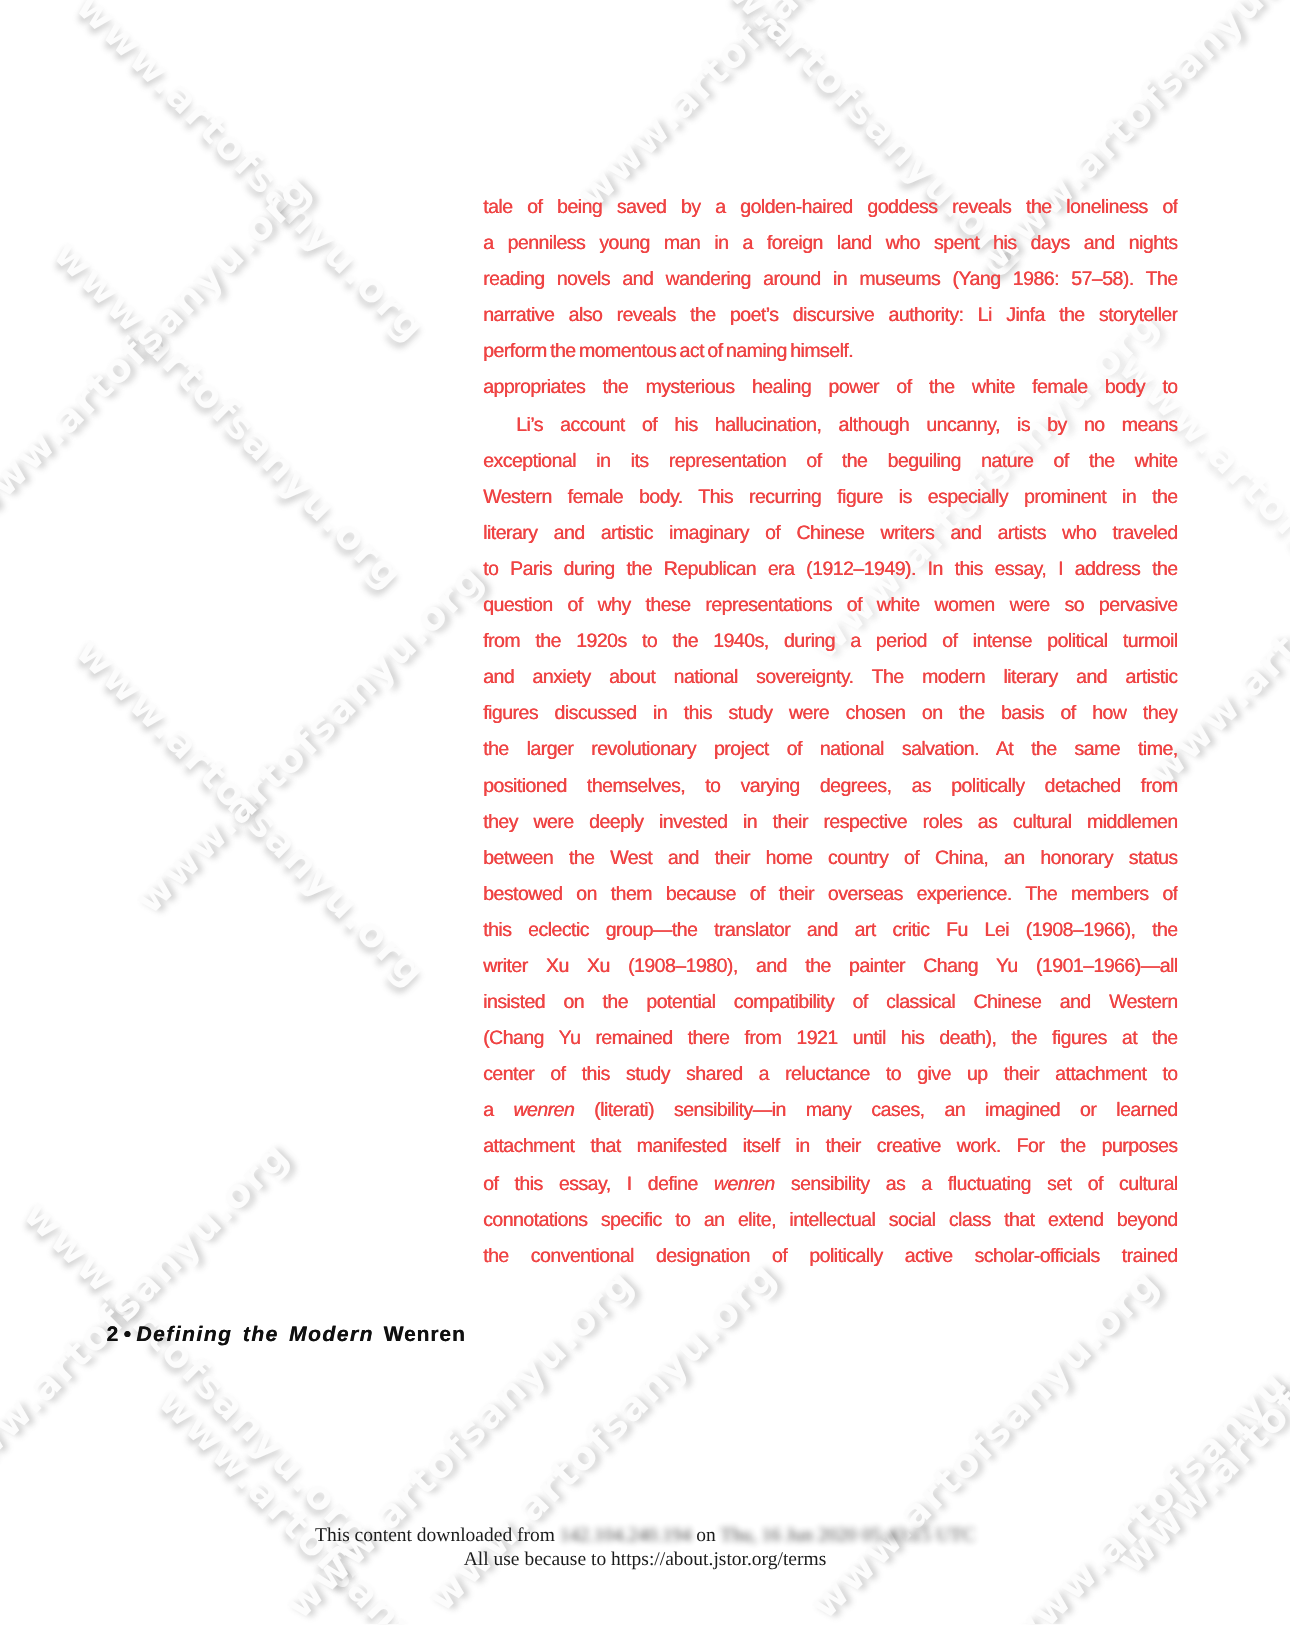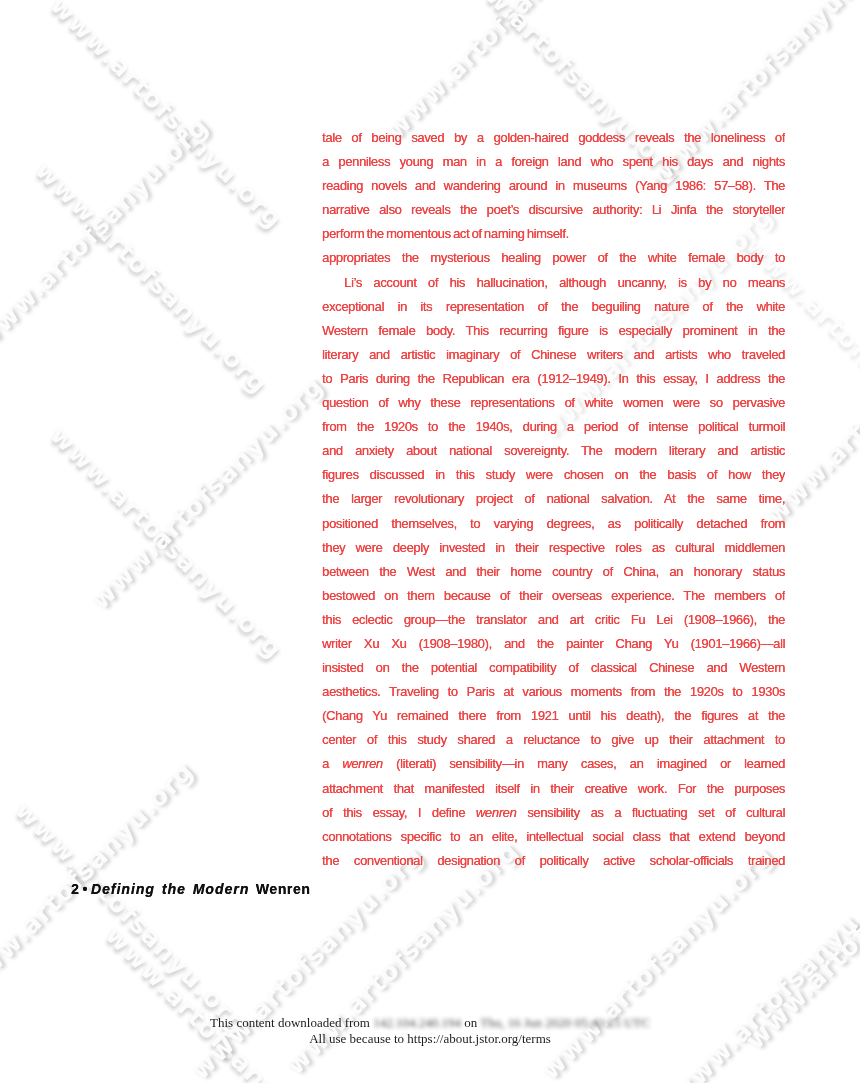"aesthetics. Traveling to Paris at" div.ln { html: <div>aesthetics. Traveling to Paris at various moments from the 1920s to 1930s</div> -> none }
